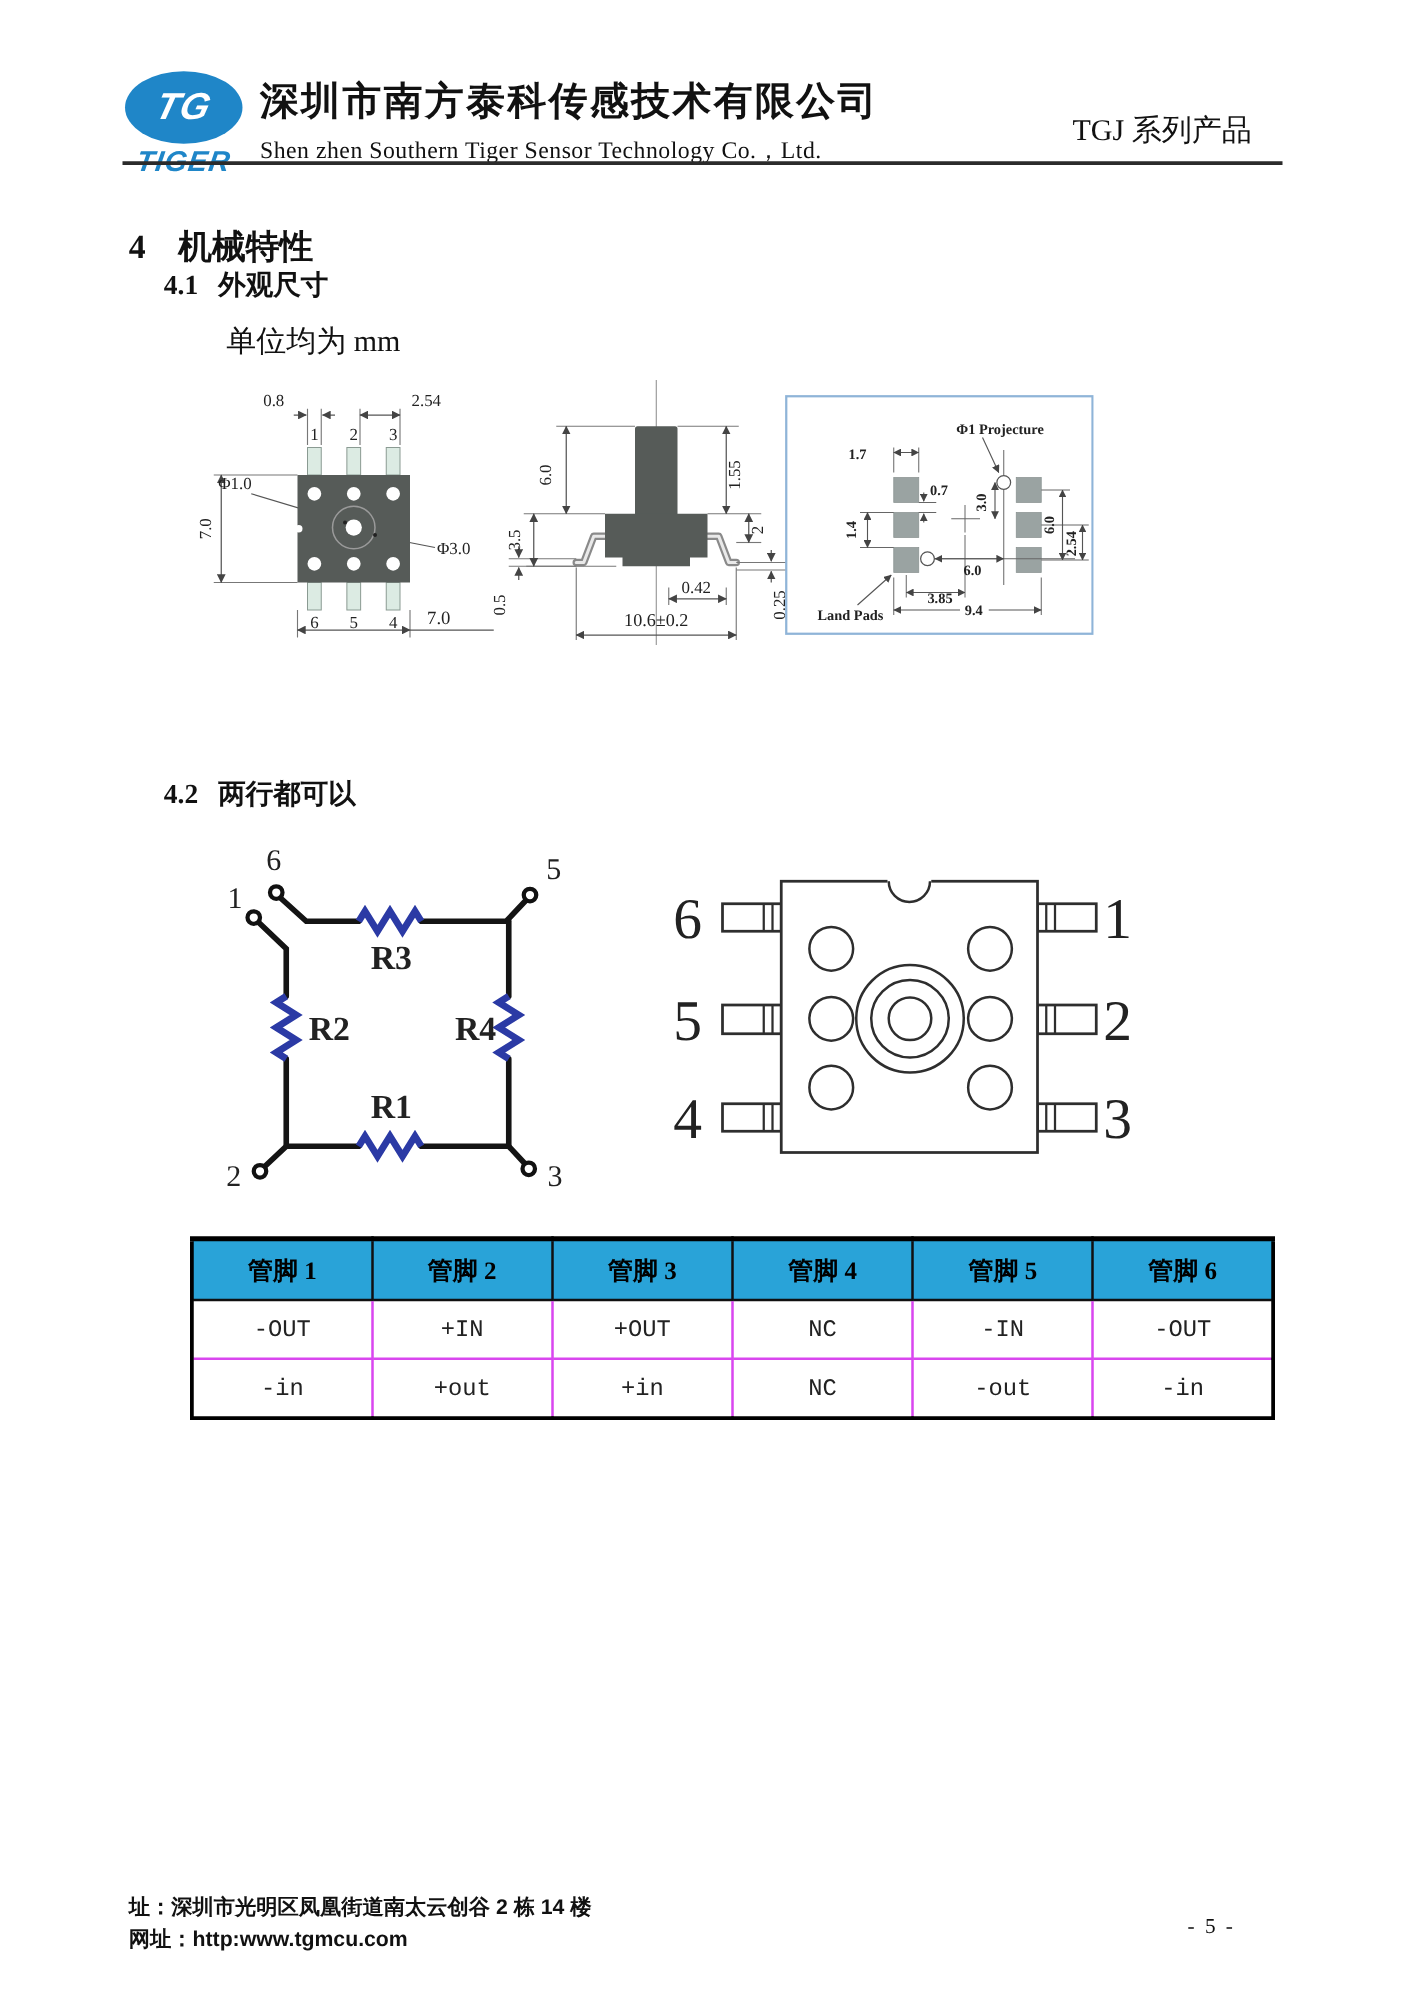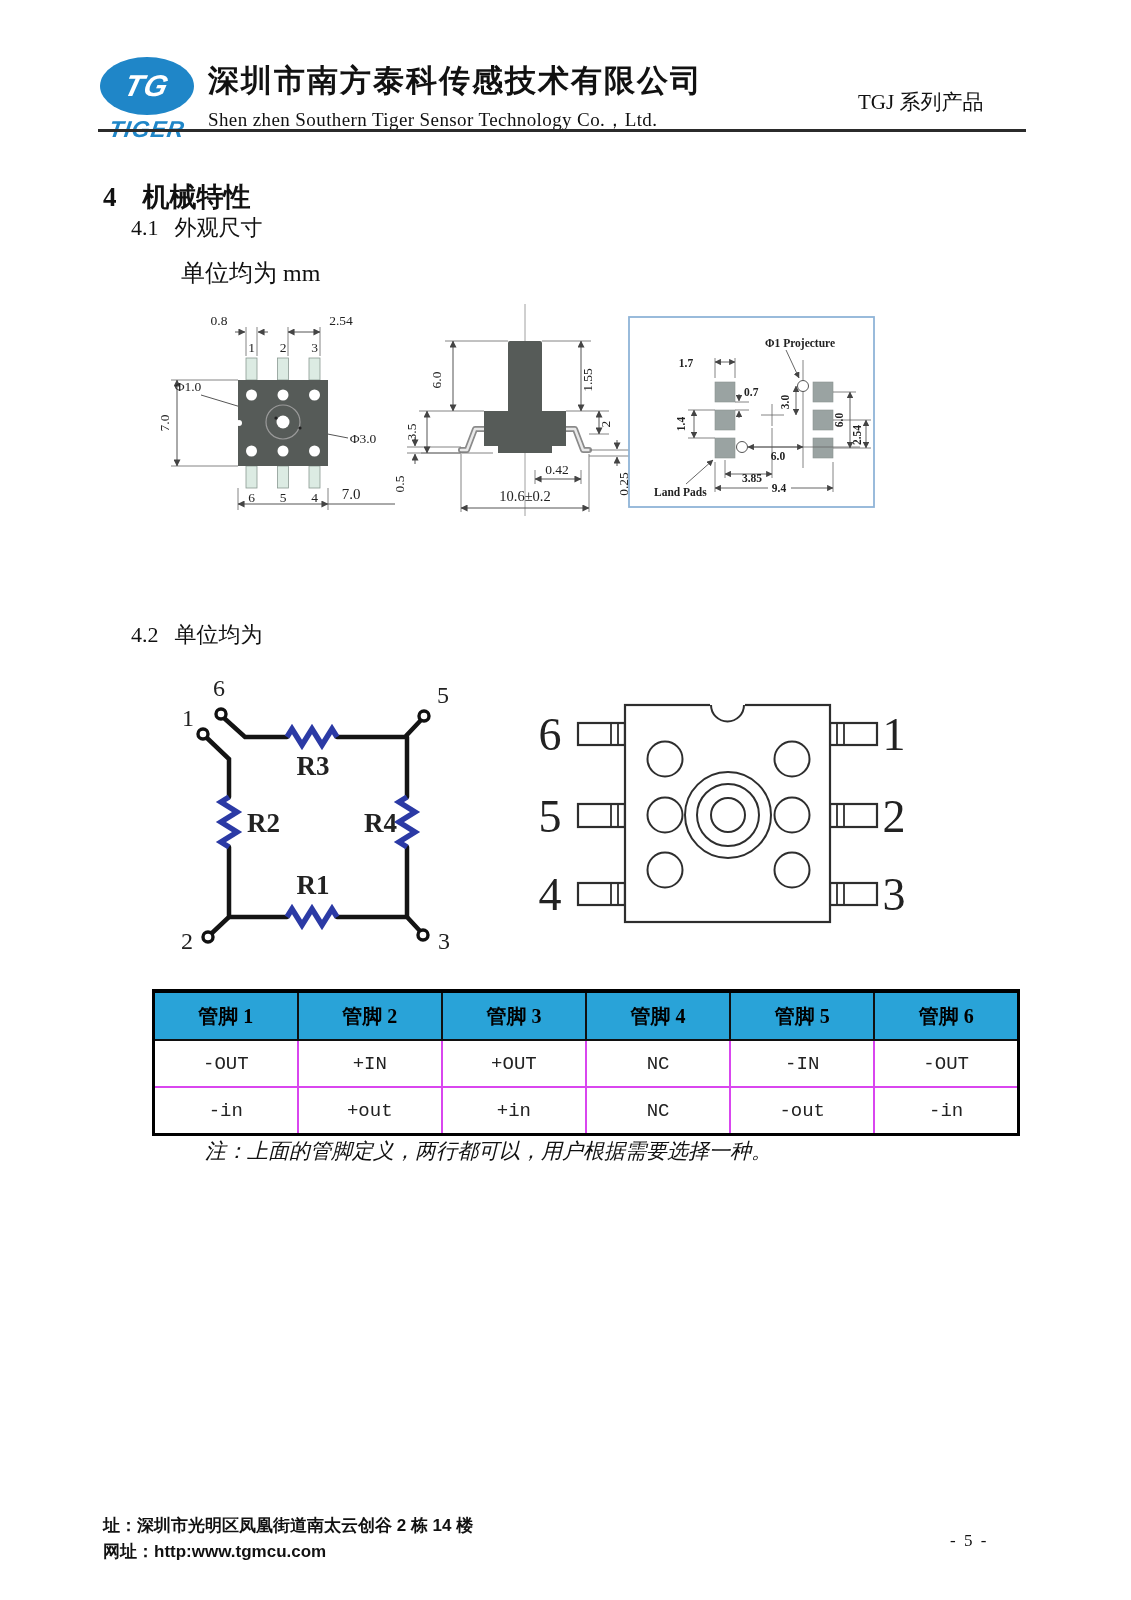"TGJ 系列产品" .series { font-size: 21px -> 24px }
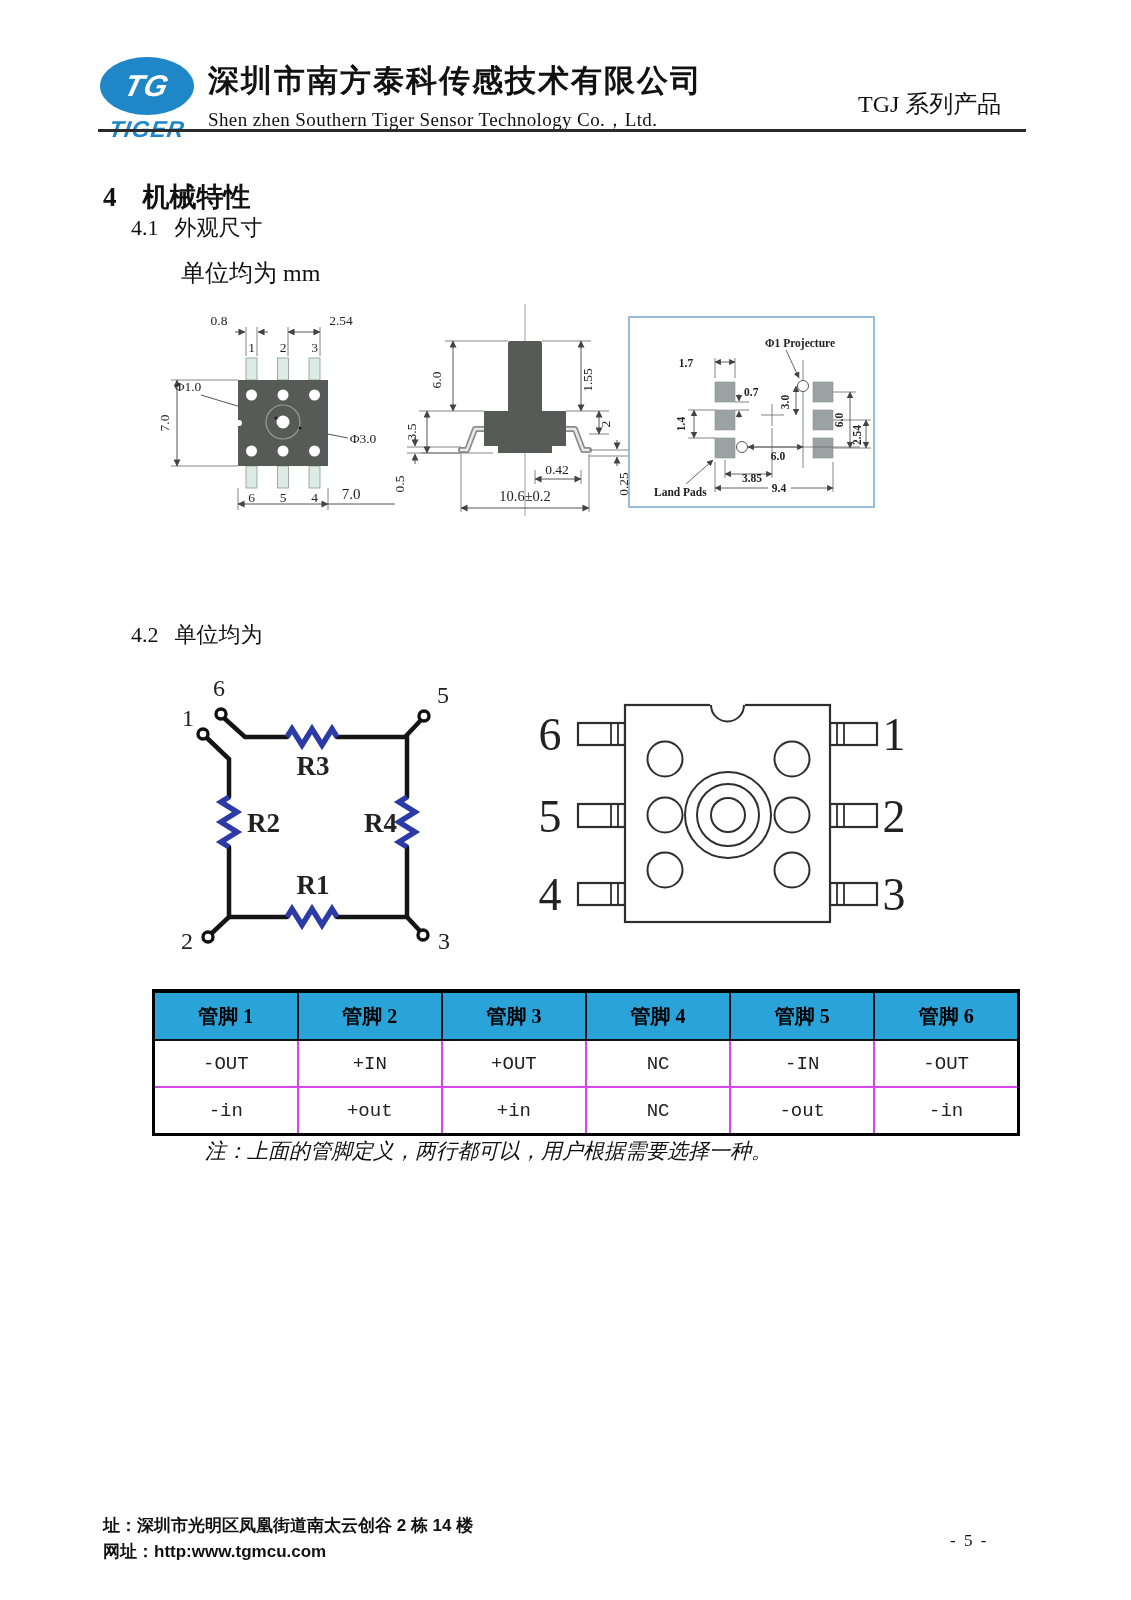"4.1 外观尺寸" .h2 { font-weight: 400 -> 700 }
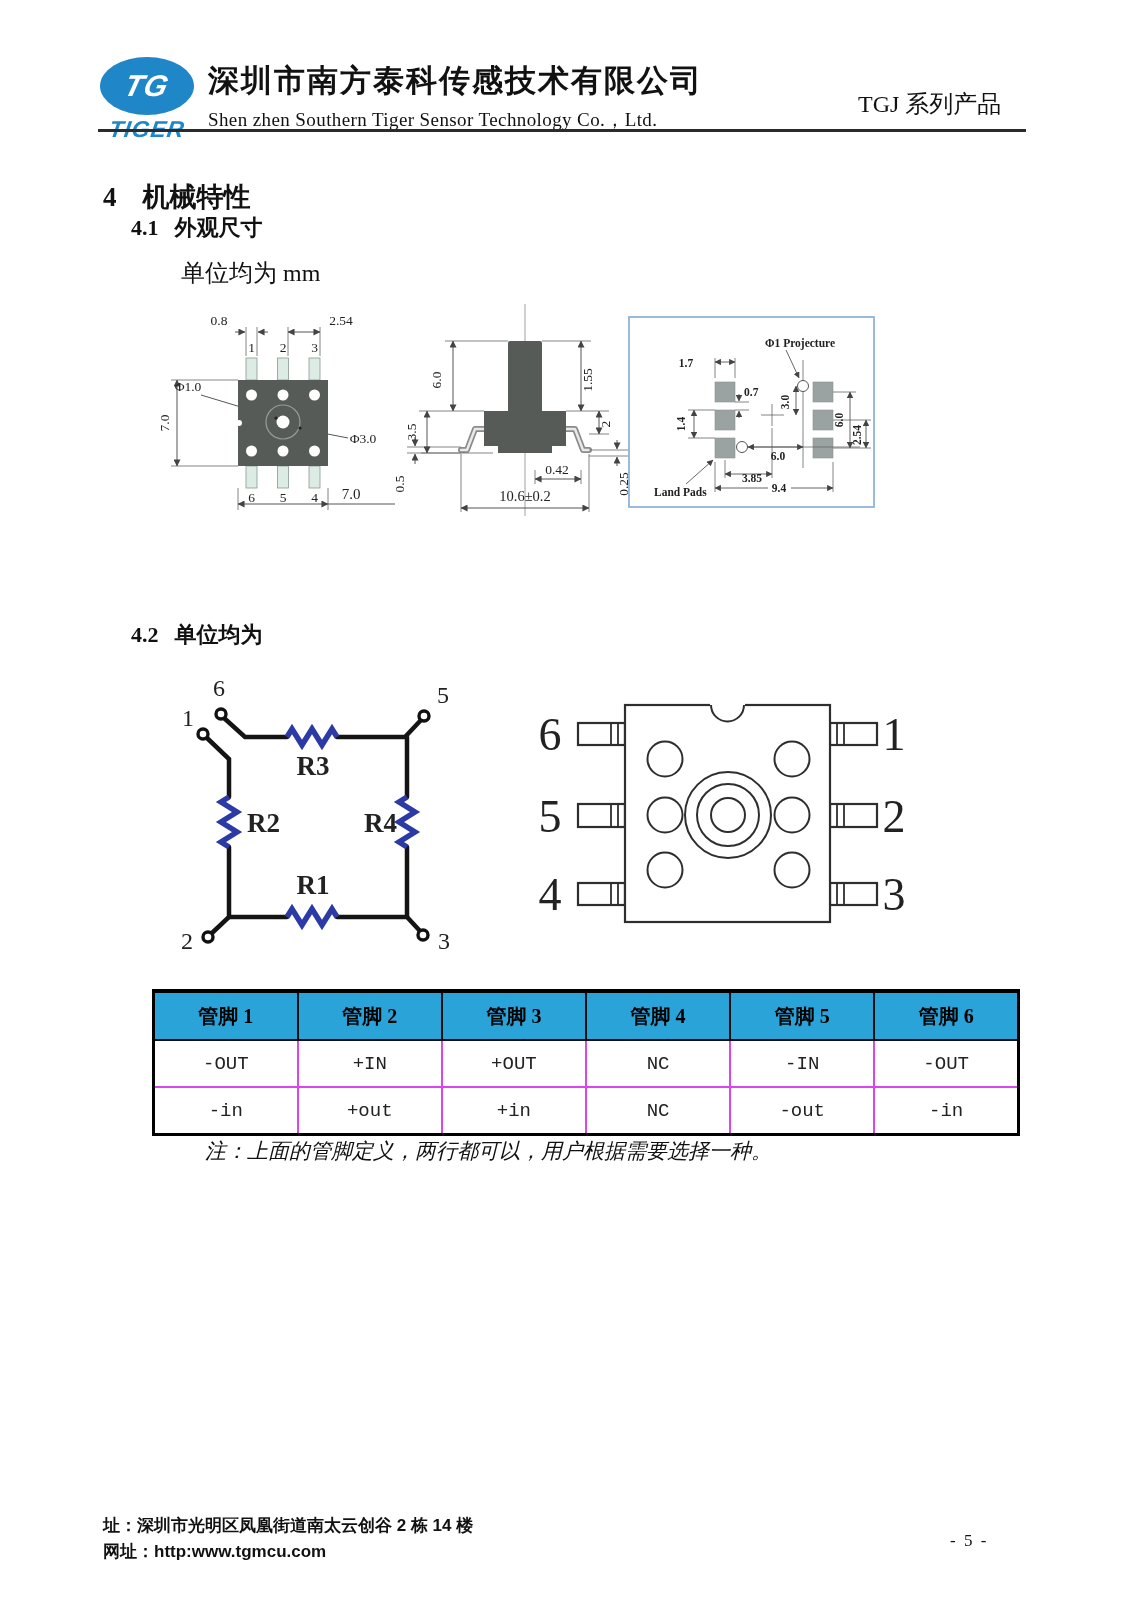"单位均为" span { text: 单位均为 -> 两行都可以 }
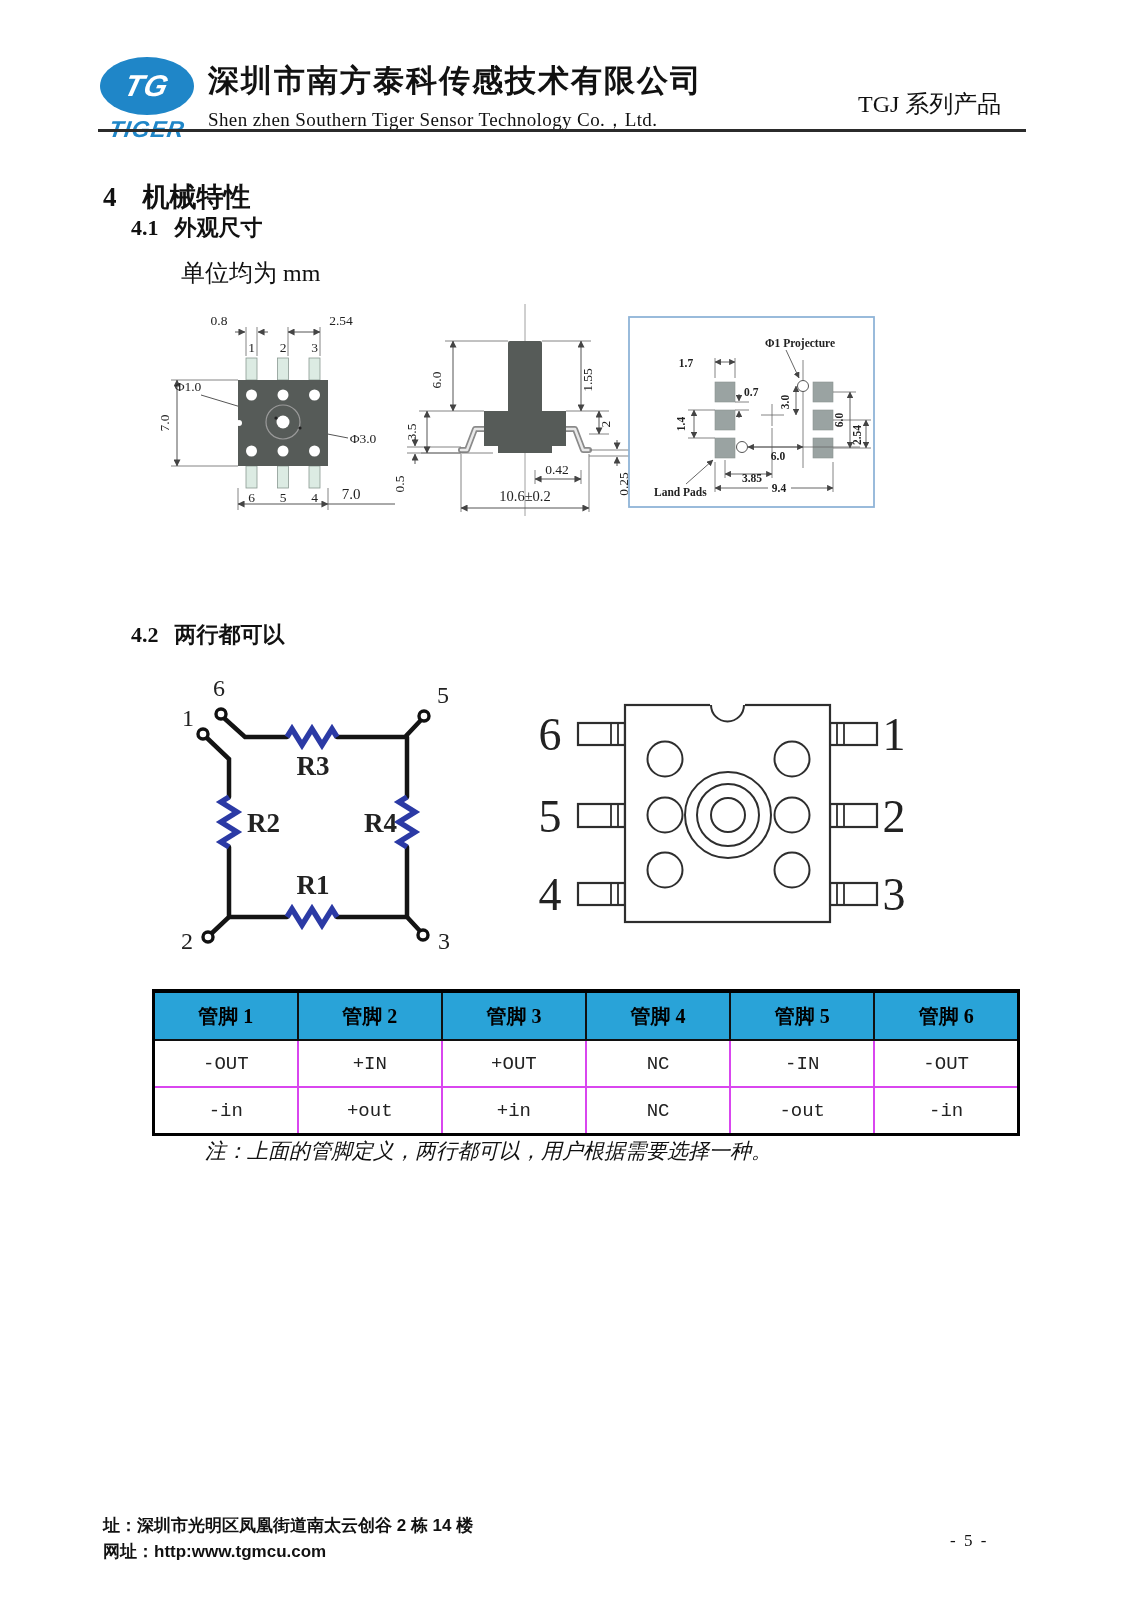"注：上面的管脚定义，两行都可以，用户根据需要选择一种。" div.abs { html: <div>注：上面的管脚定义，两行都可以，用户根据需要选择一种。</div> -> none }
